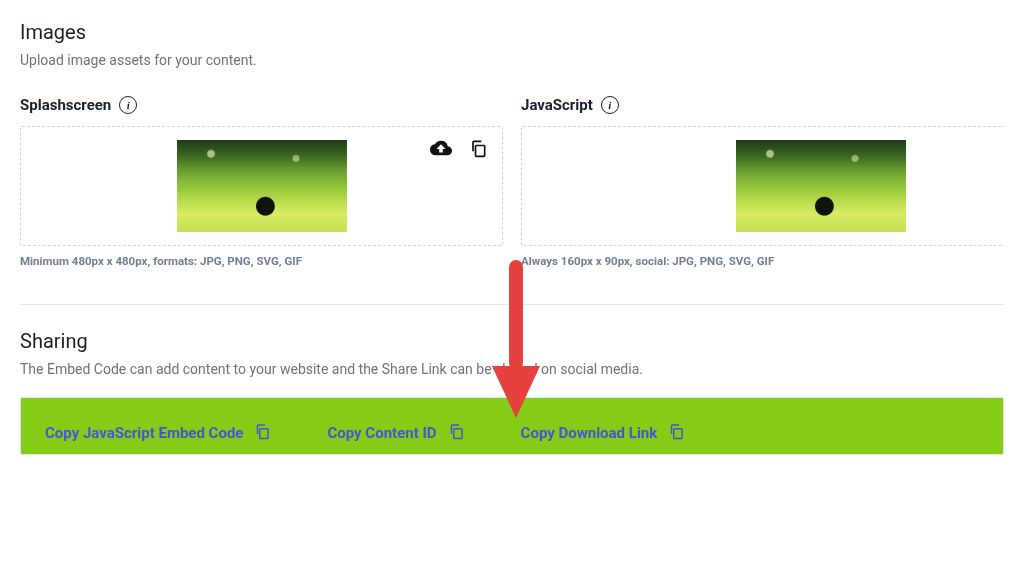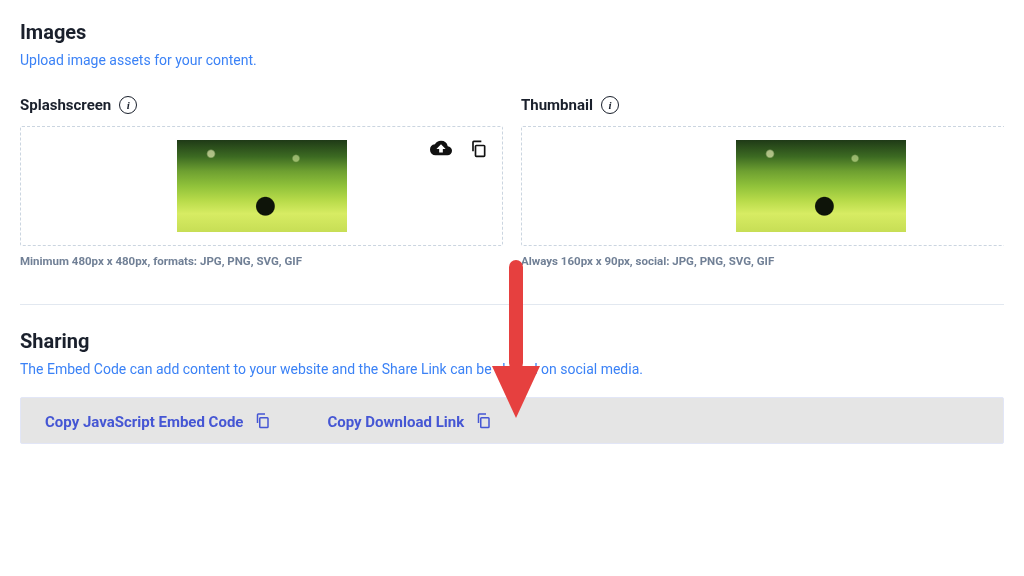"Images" .section-title { font-weight: 700 -> 400 }
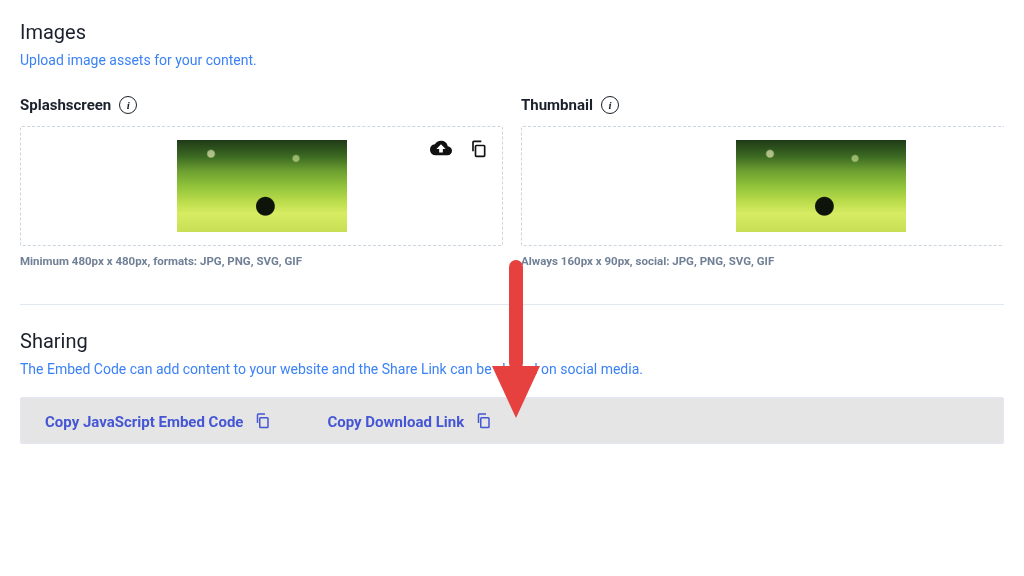"Upload image assets for your" .section-desc { color: #3b82f6 -> #737373 }
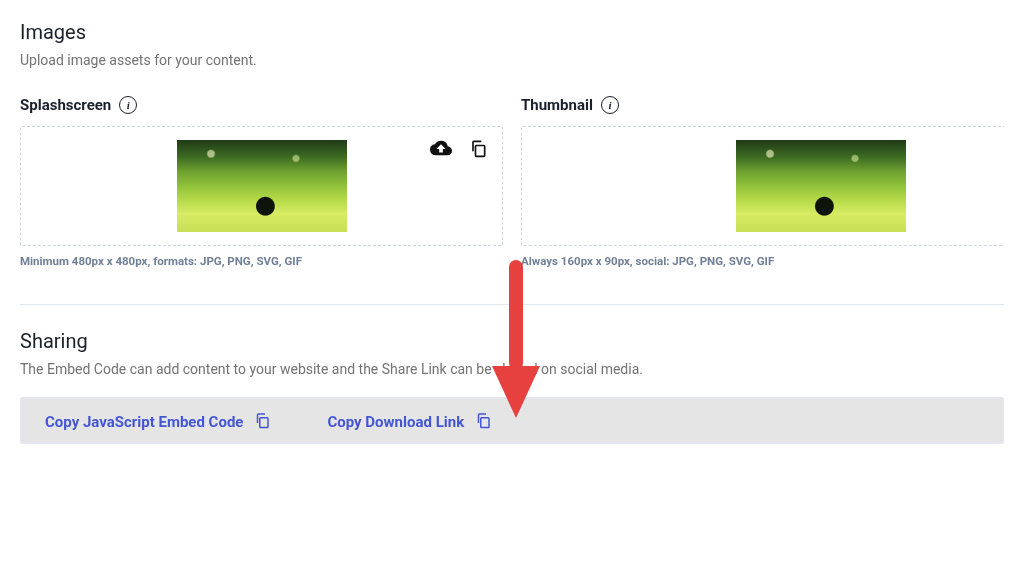"Thumbnail" span { text: Thumbnail -> JavaScript }
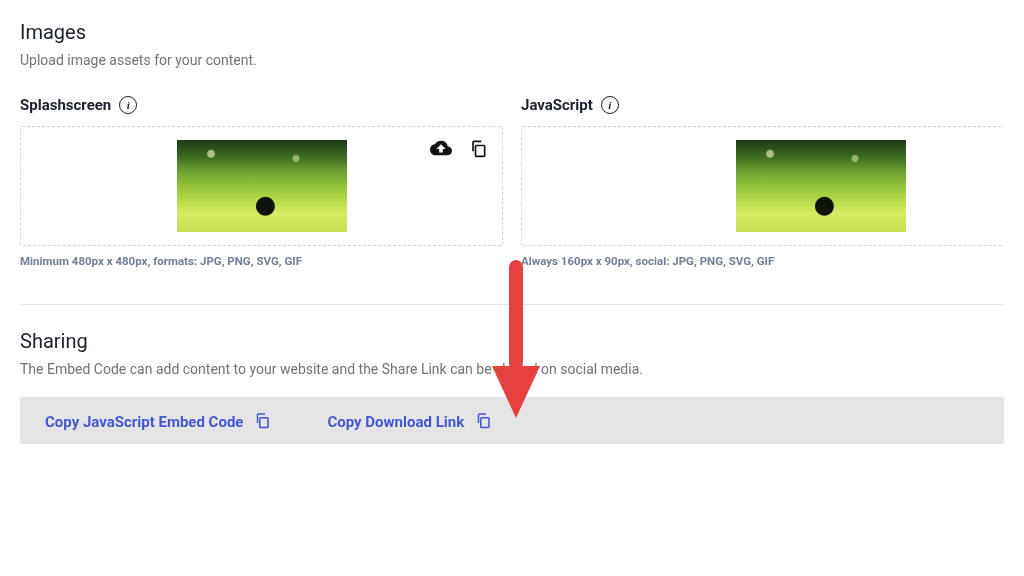"Copy JavaScript Embed Code" .sharing-box { background: #e5e5e5 -> #84cc16; padding: 13px 24px 10px 24px -> 24px 24px 10px 24px }
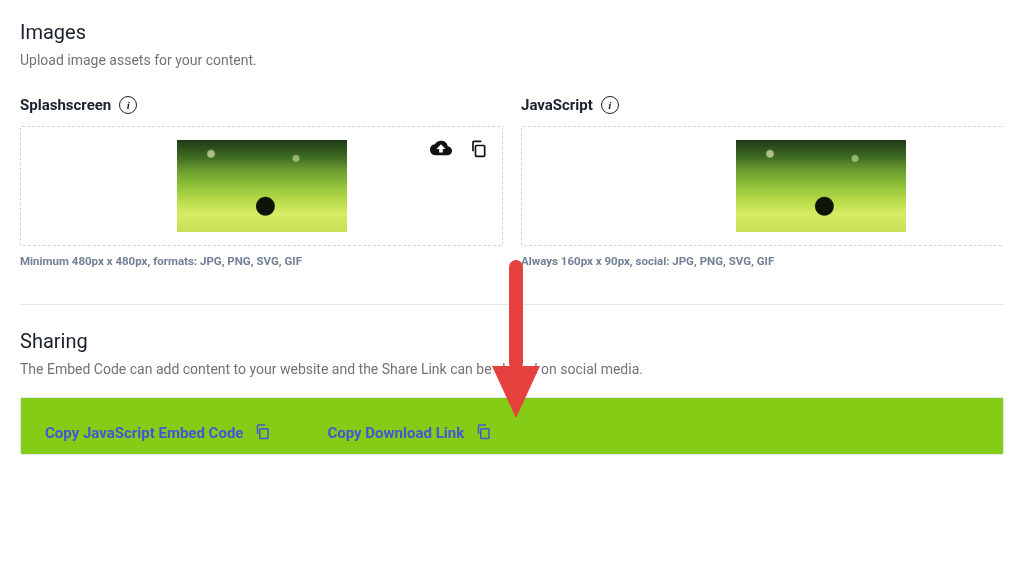"Copy Content ID" span.copy-link { html: none -> <span> <span>Copy Content ID</span> <span> <svg> <rect></rect> <path></path> </svg> </span> </span> }
